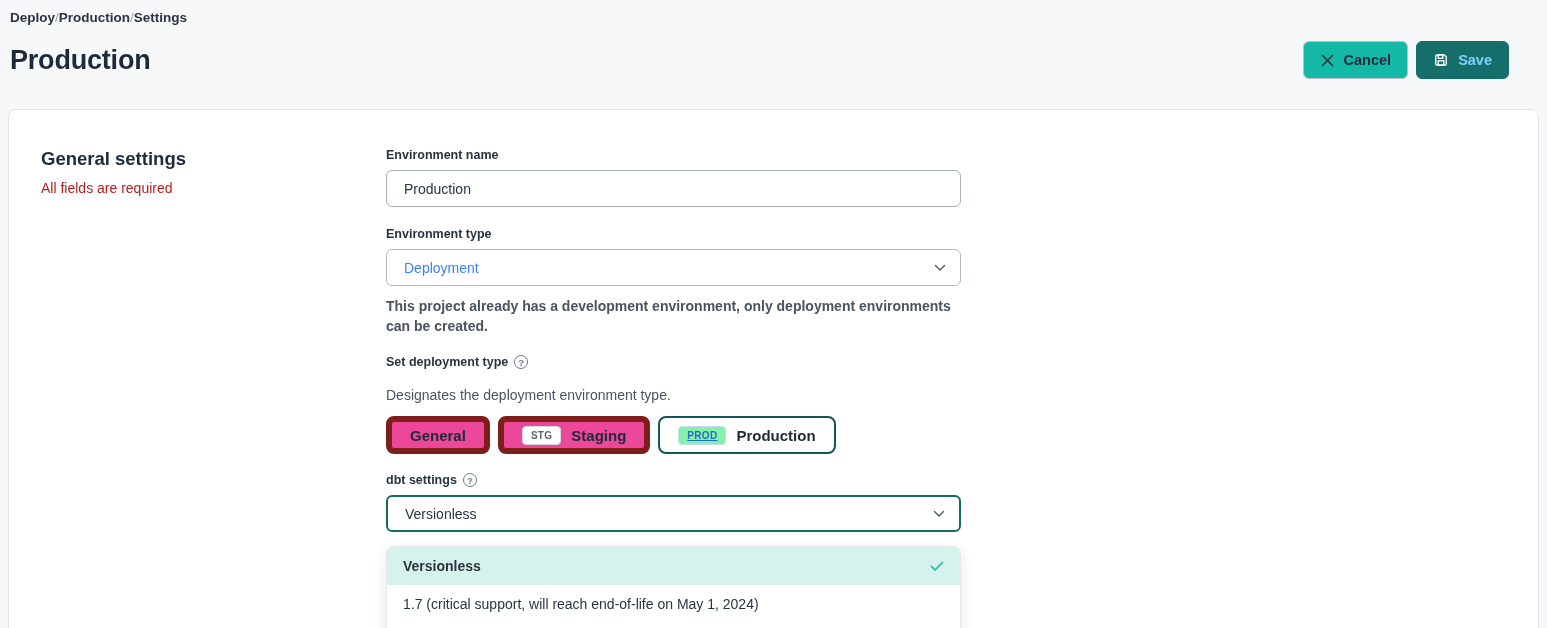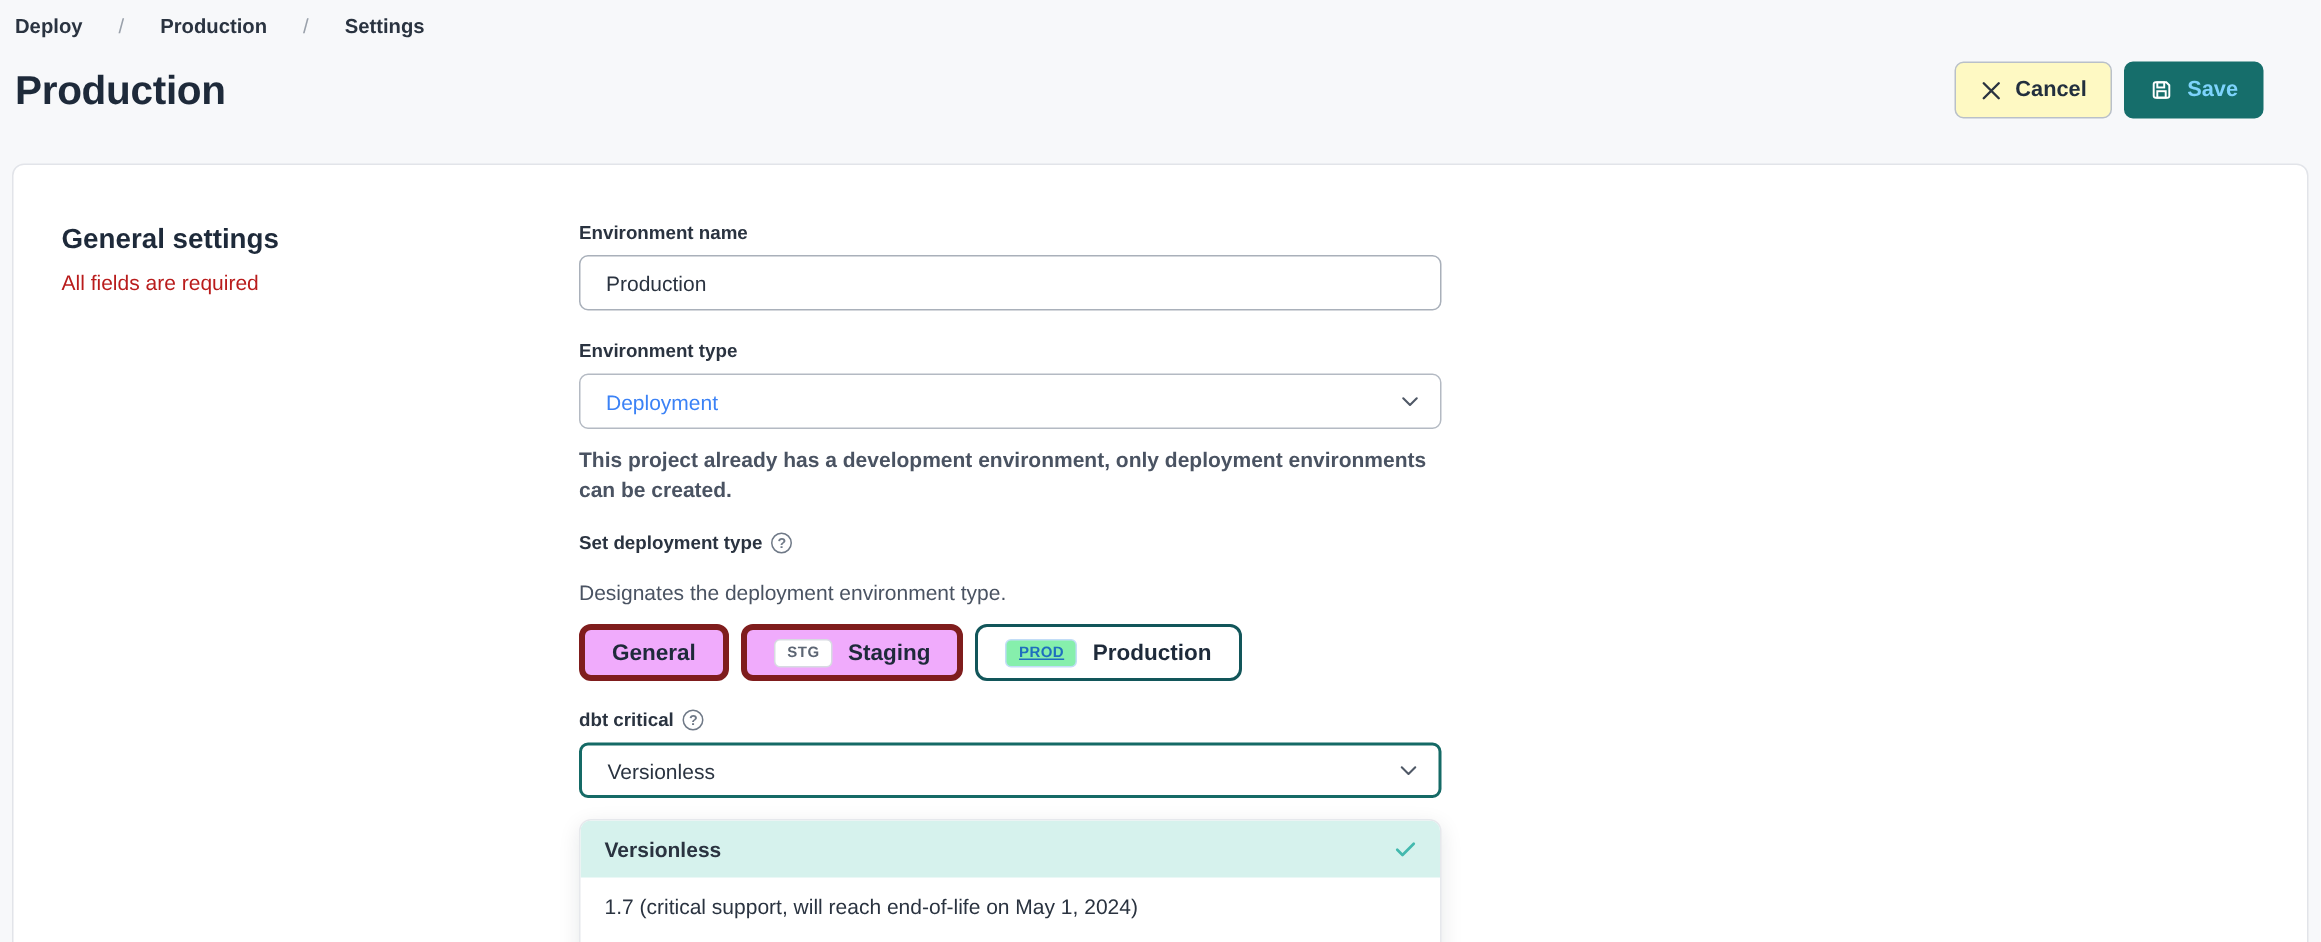"Deploy" .breadcrumb { gap: 24px -> 0 }
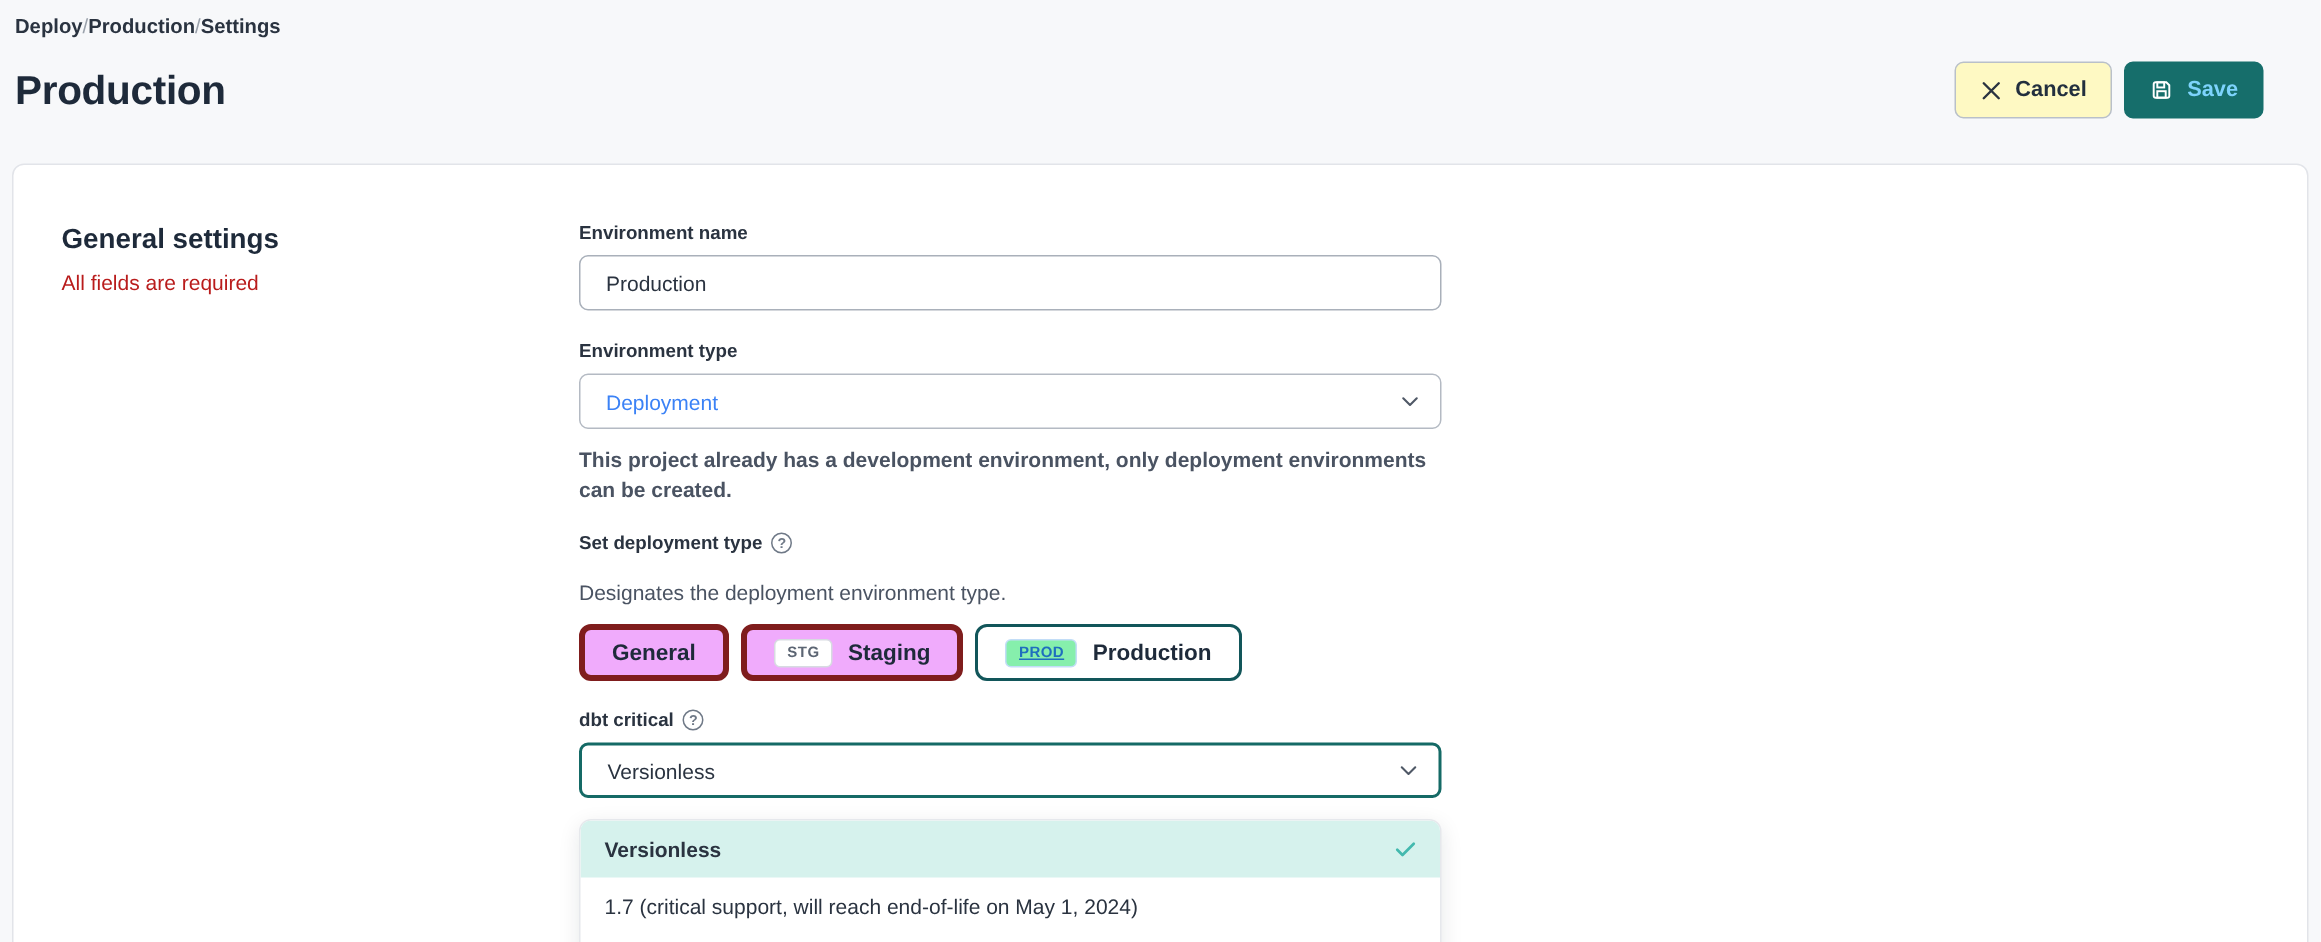"Cancel" .btn-cancel { background: #fef9c3 -> #14b8a6 }
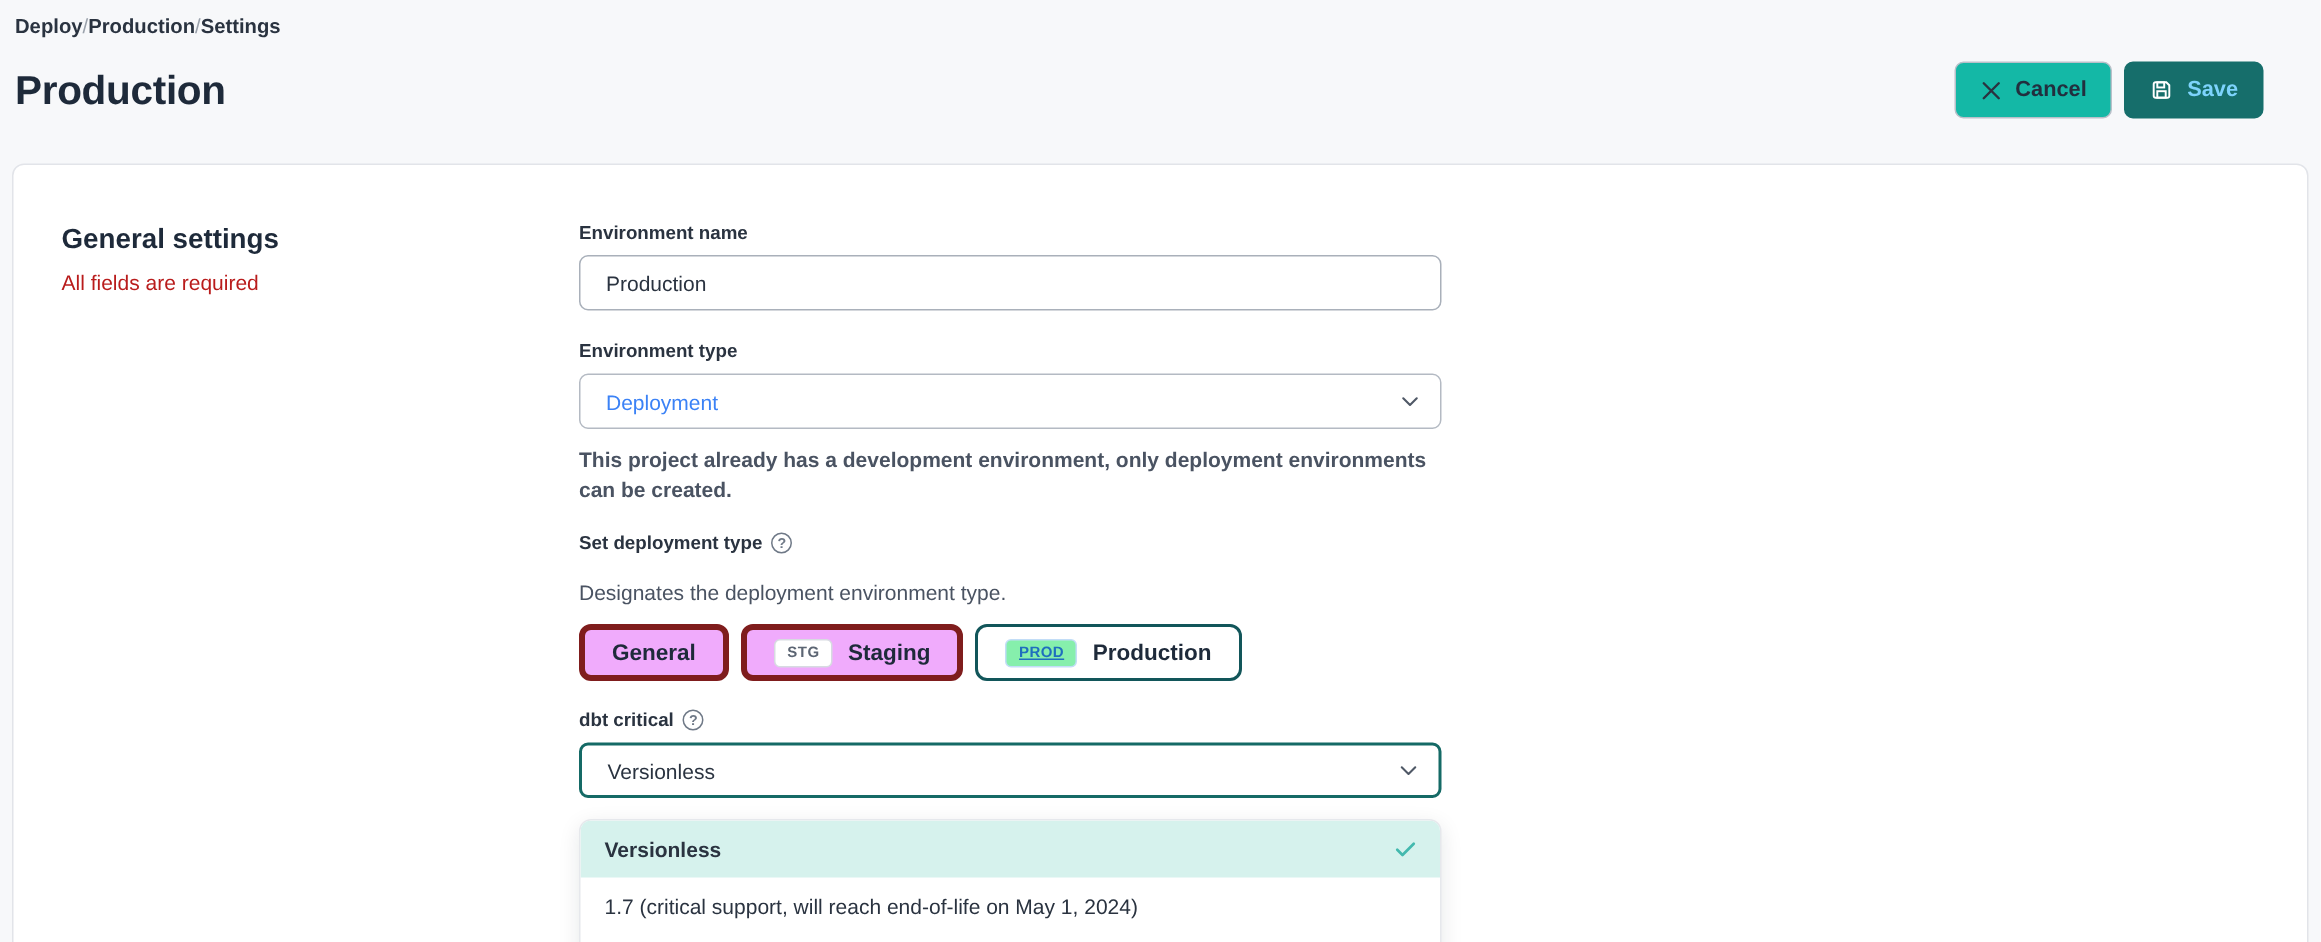"General" .seg-btn { background: #f0abfc -> #ec4899; border: 4px solid #7f1d1d -> 6px solid #7f1d1d }
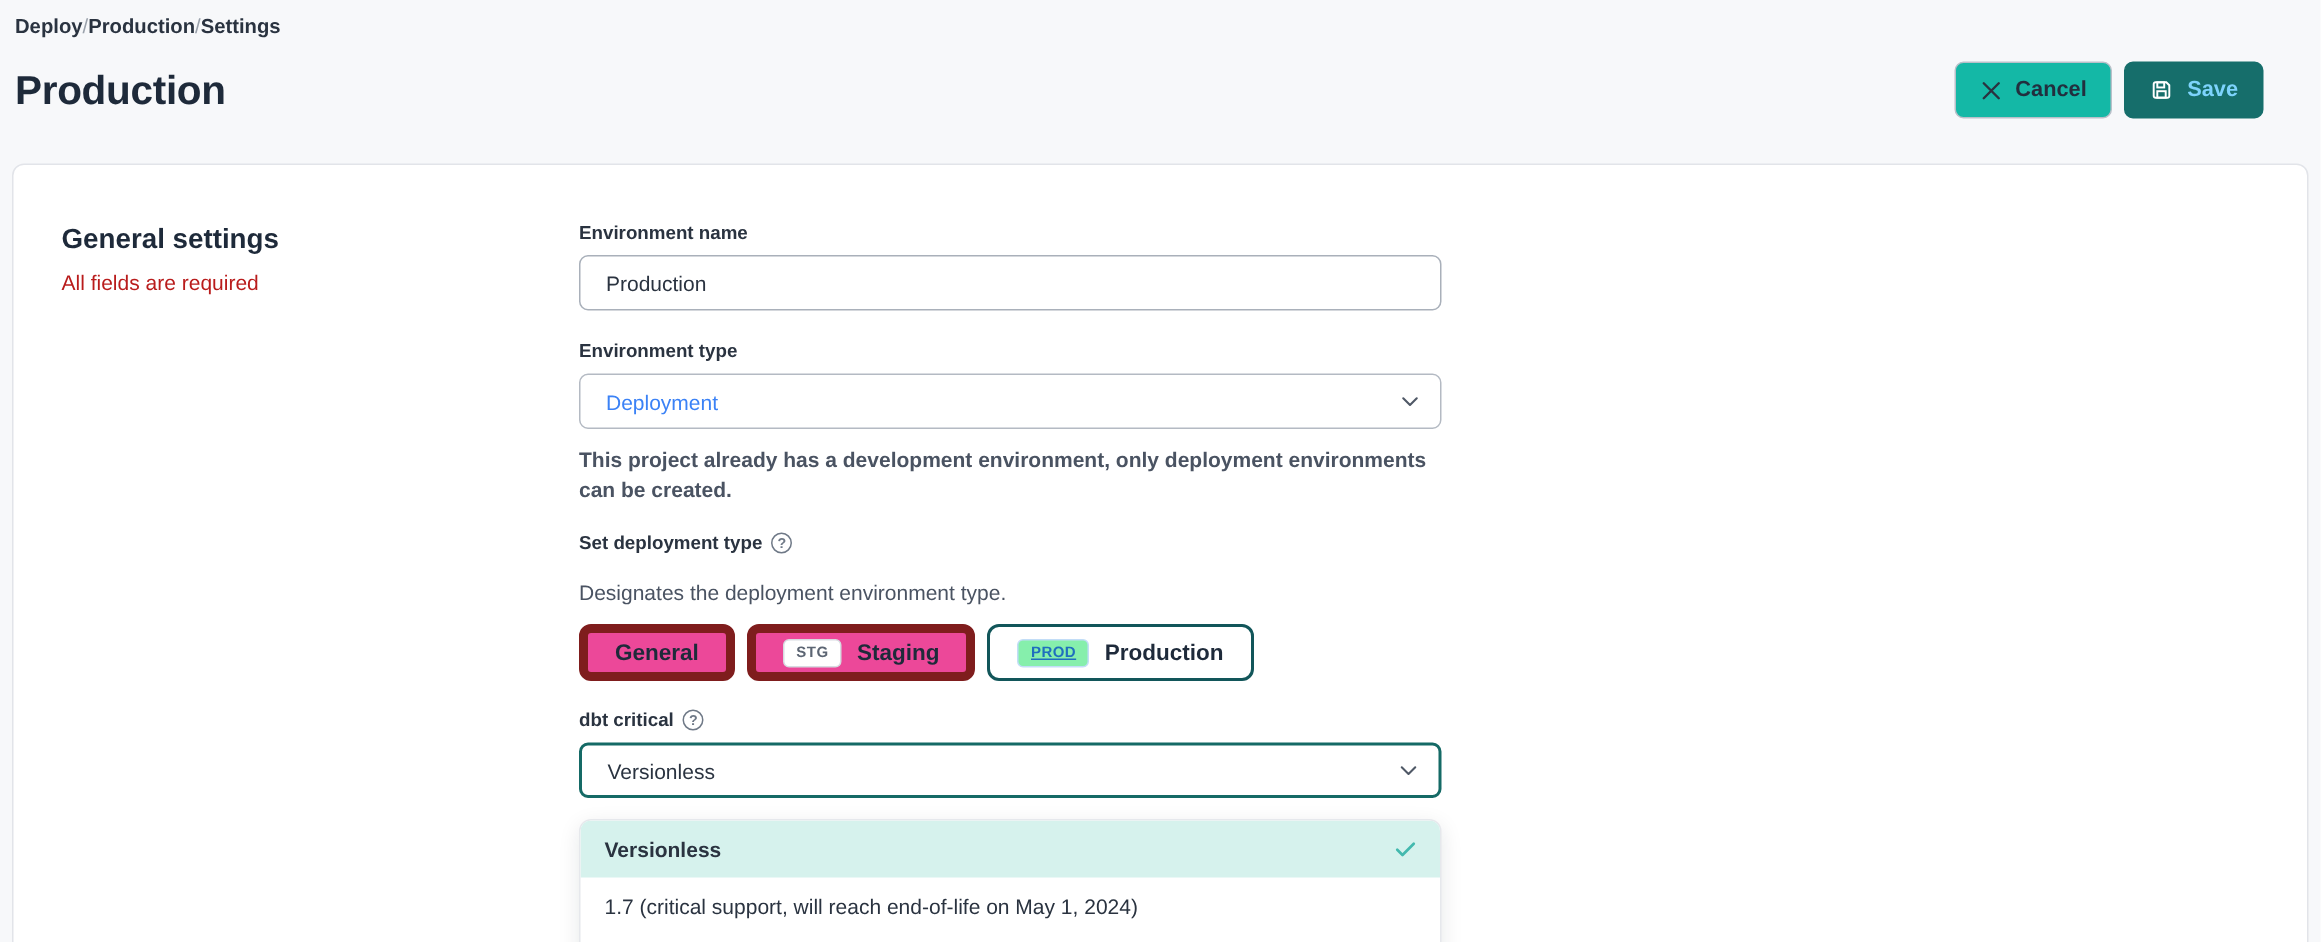"dbt critical" span { text: critical -> settings }
